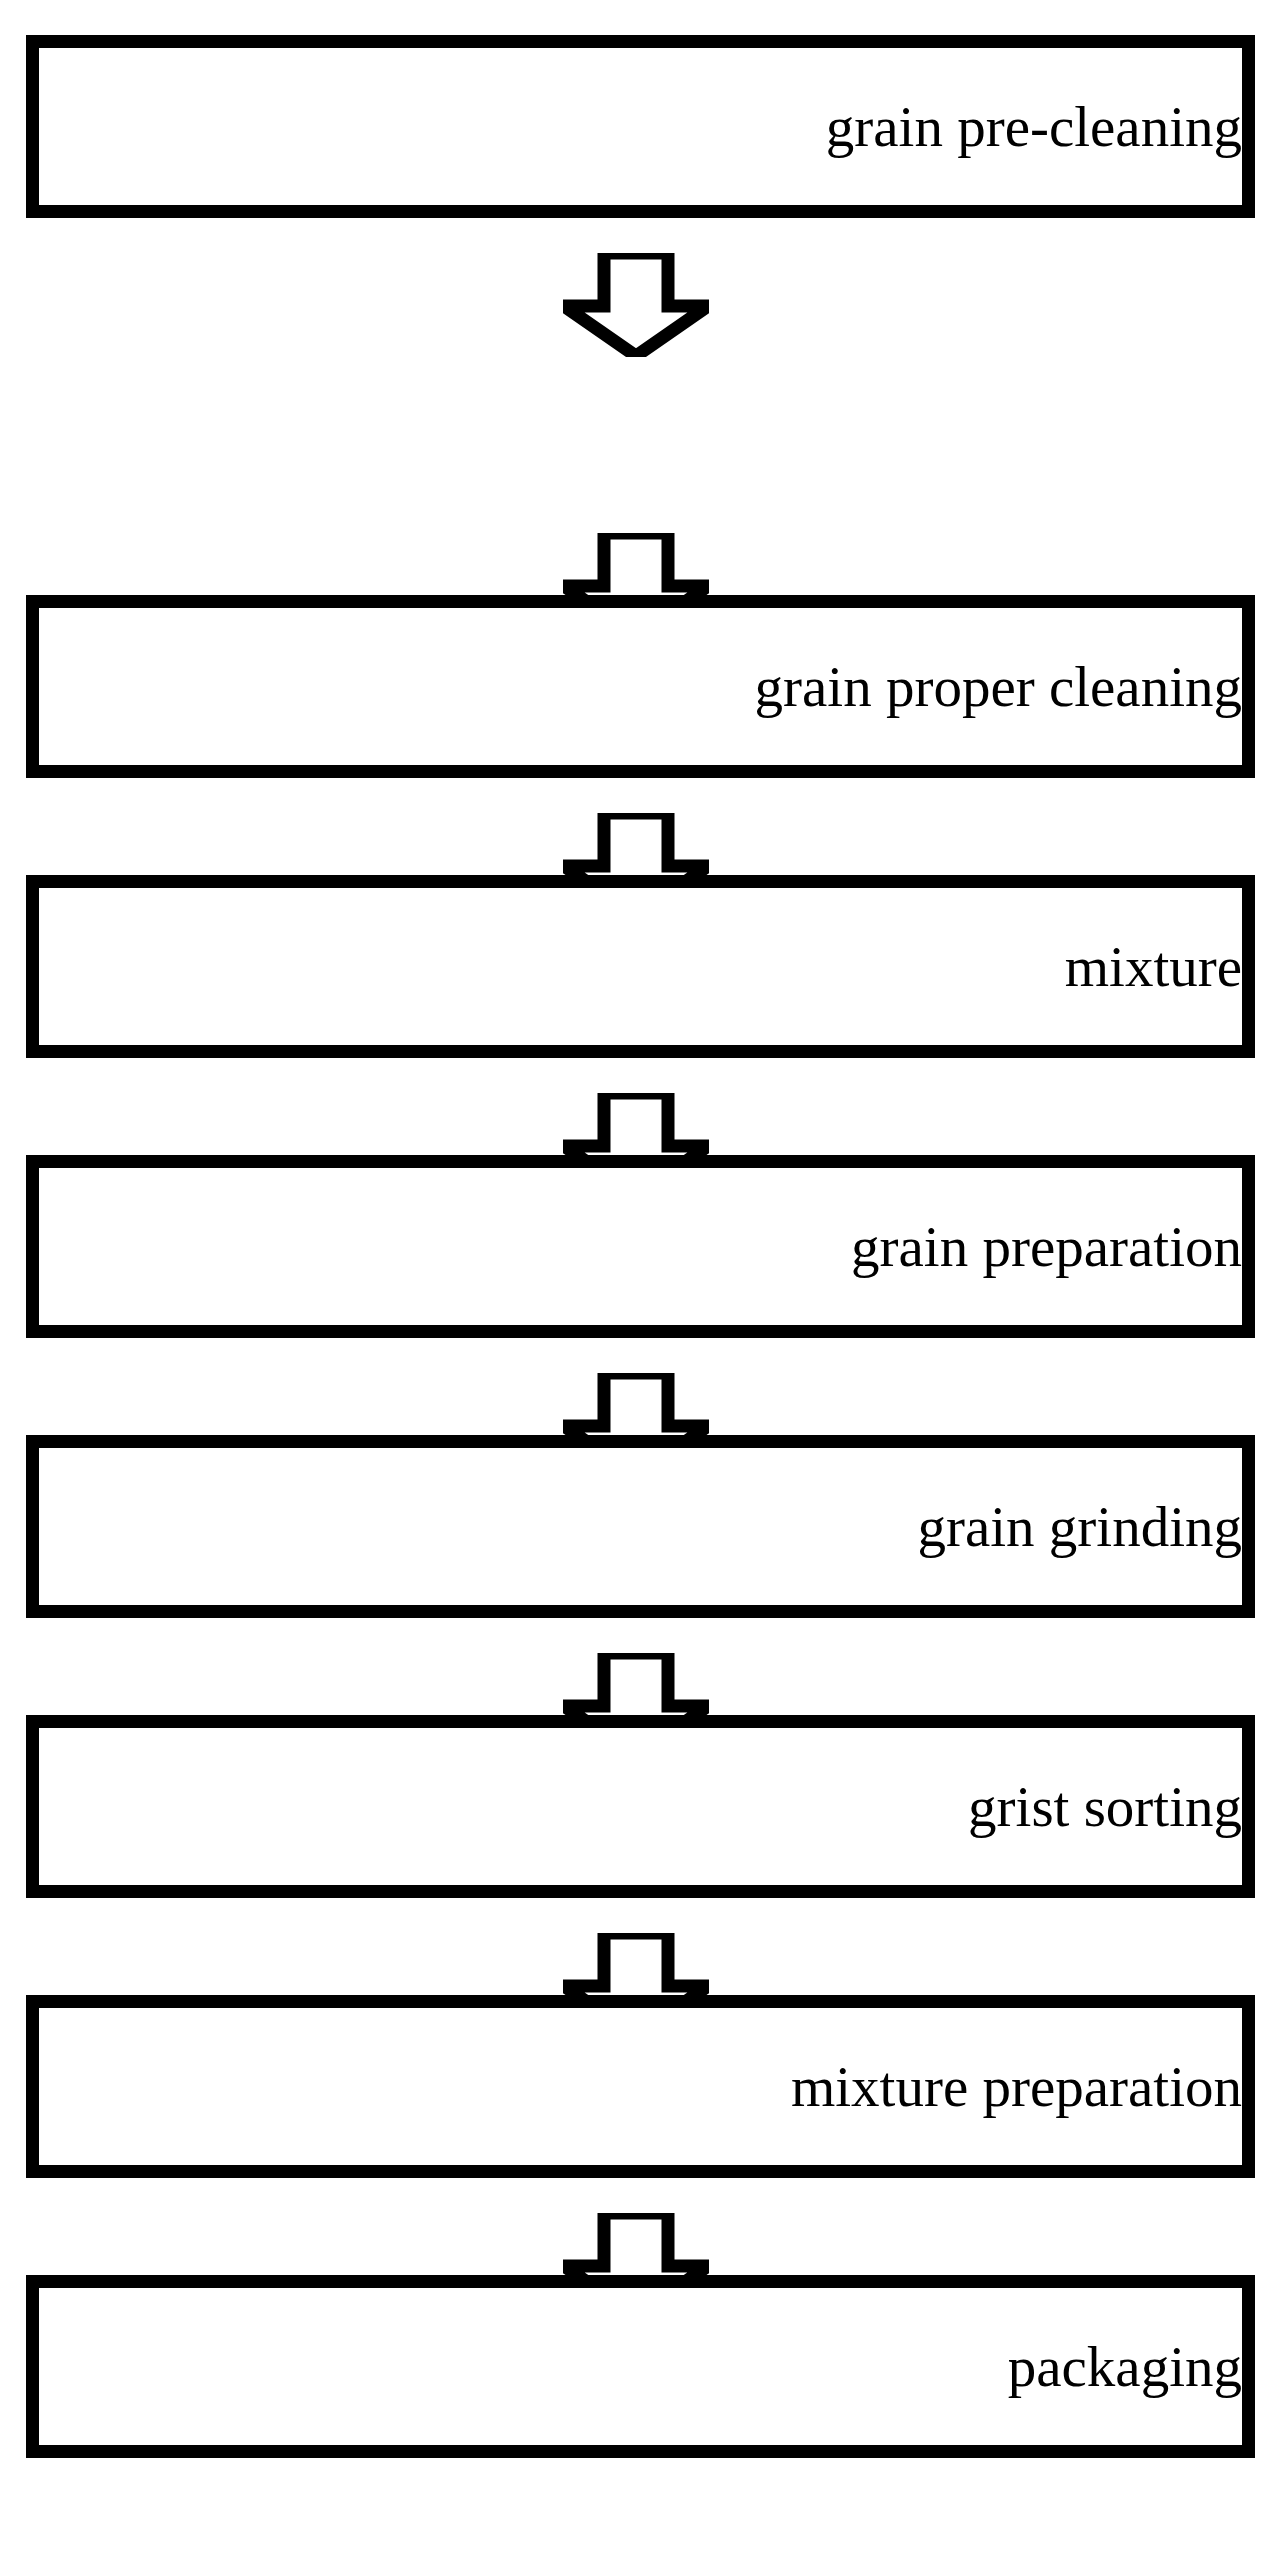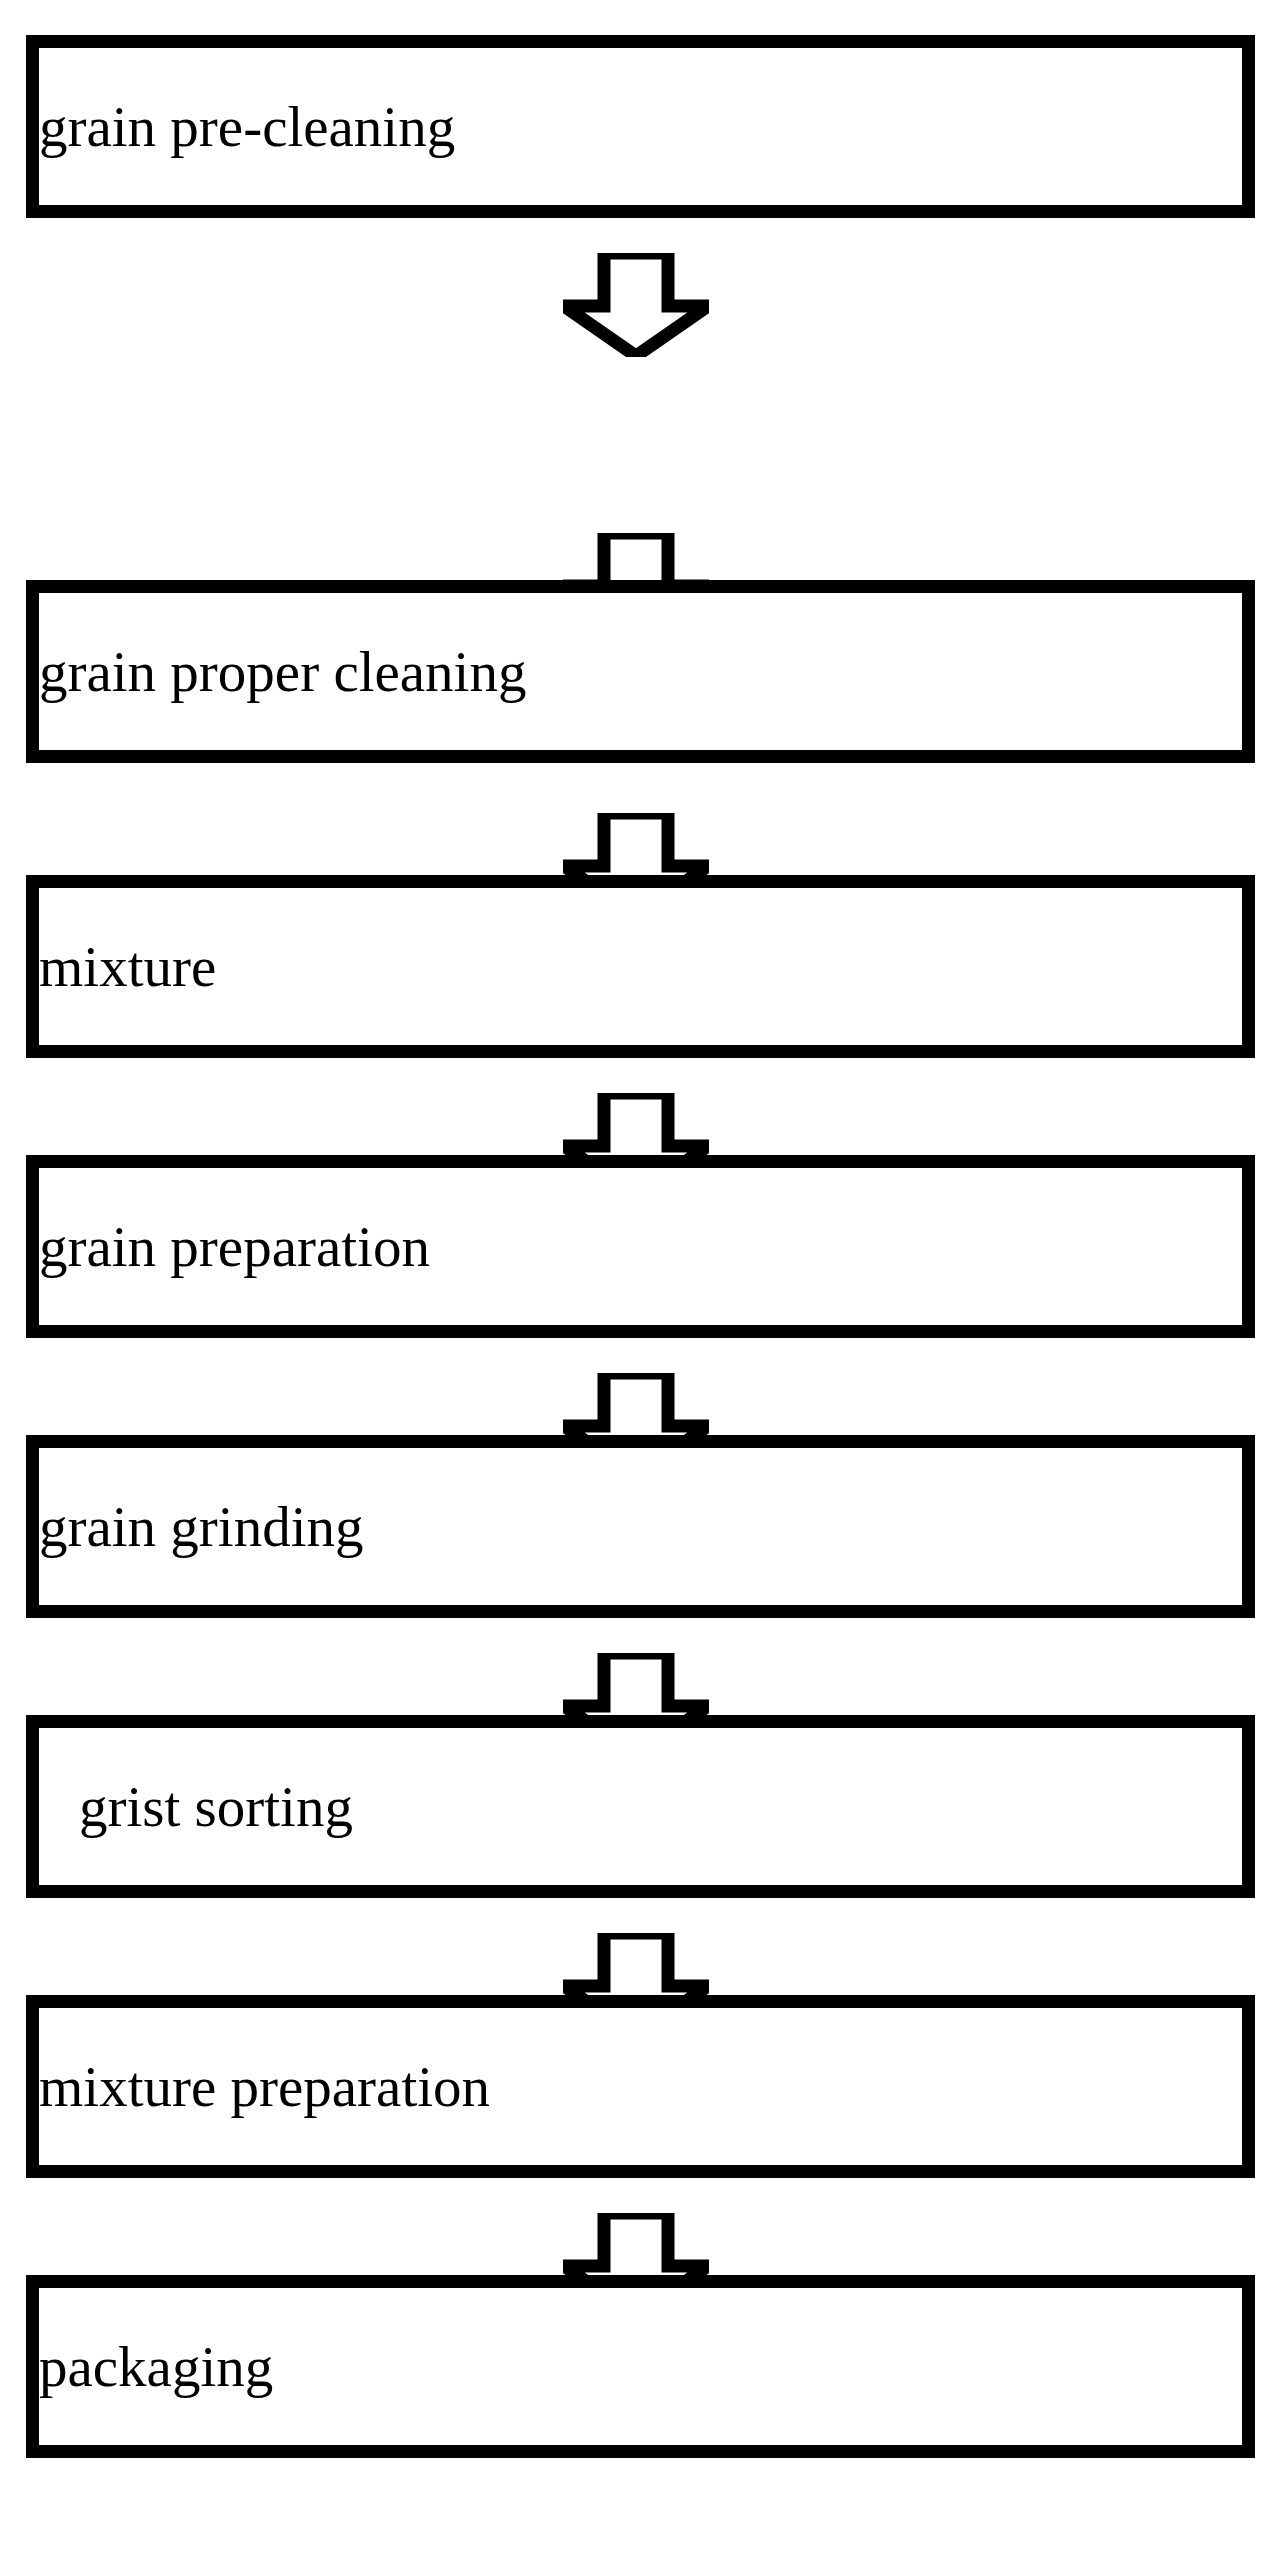"grain pre-cleaning" .flow-step { justify-content: flex-start -> flex-end }
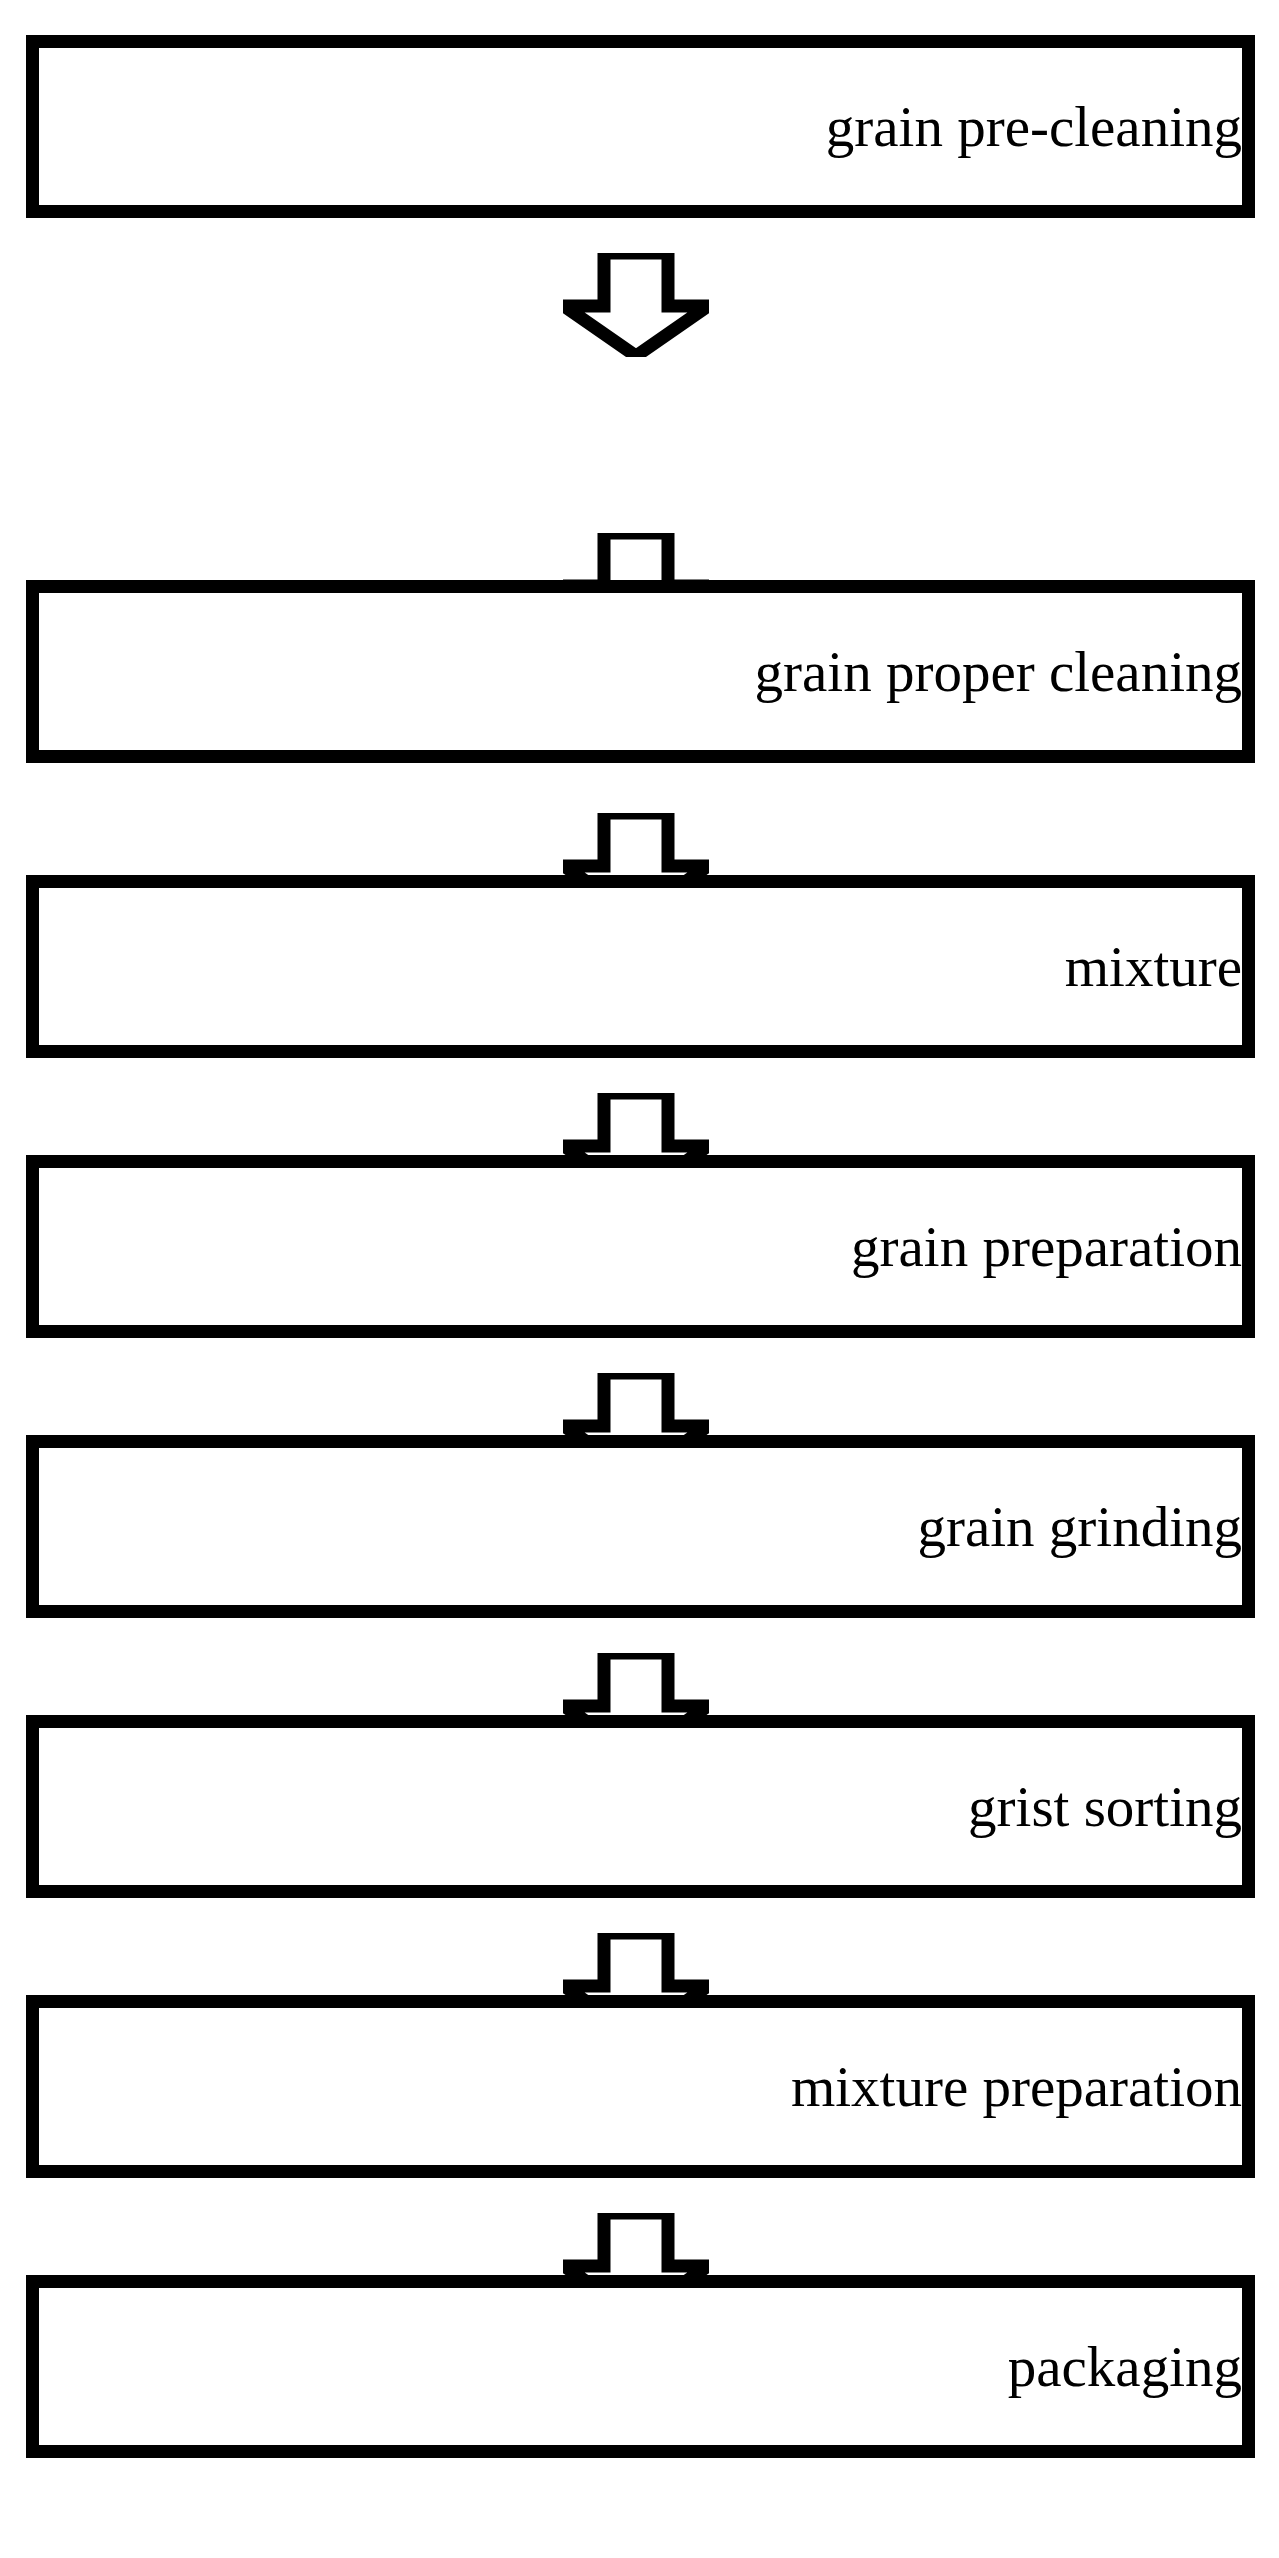"grain proper cleaning" div.flow-step { top: 580px -> 595px }
